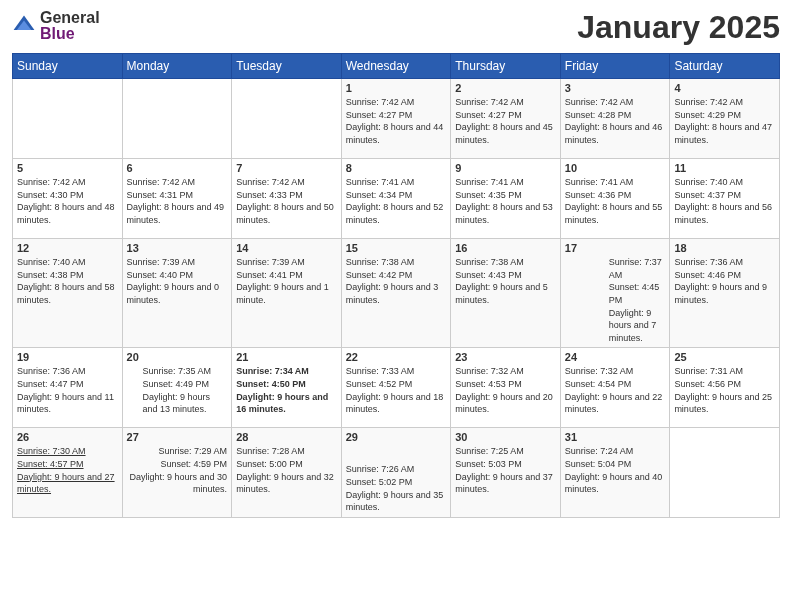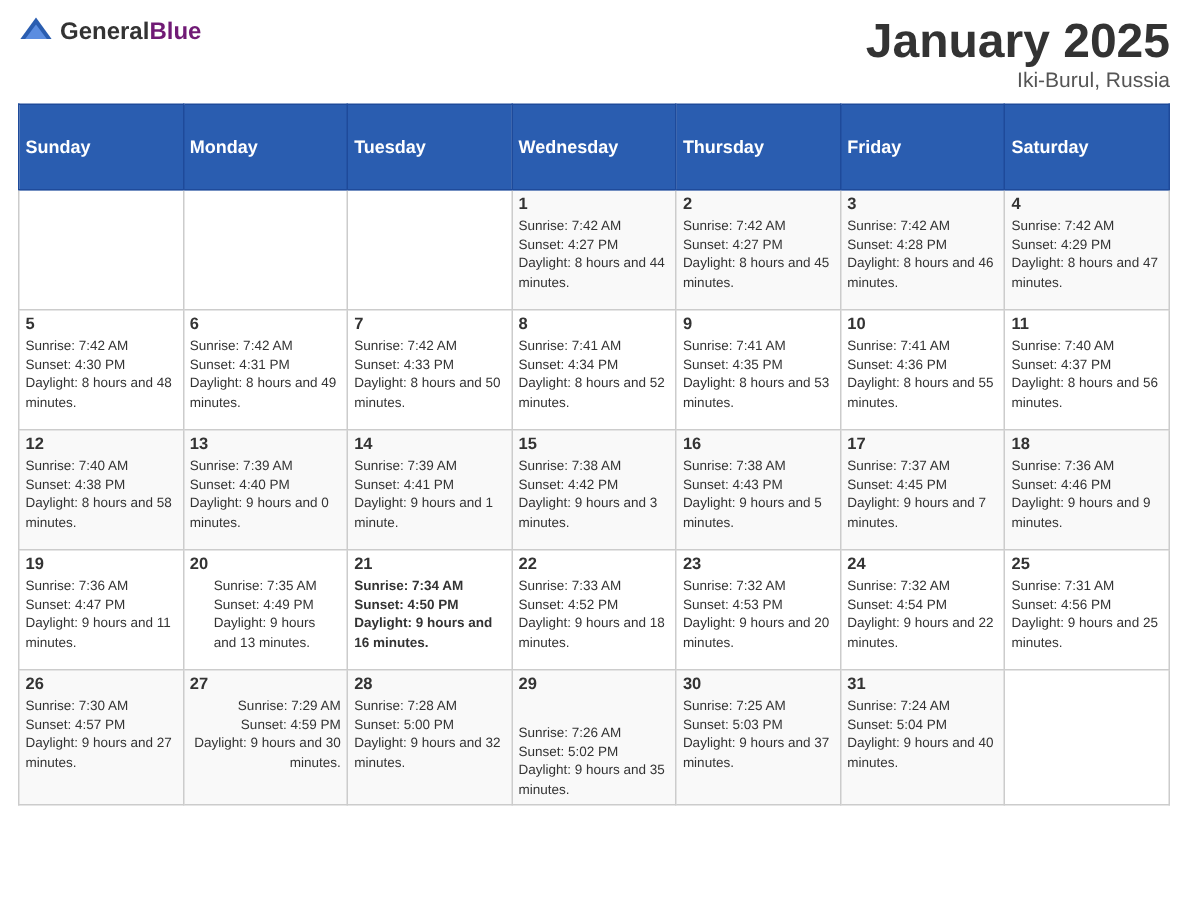"General" .logo-text { flex-direction: row -> column }
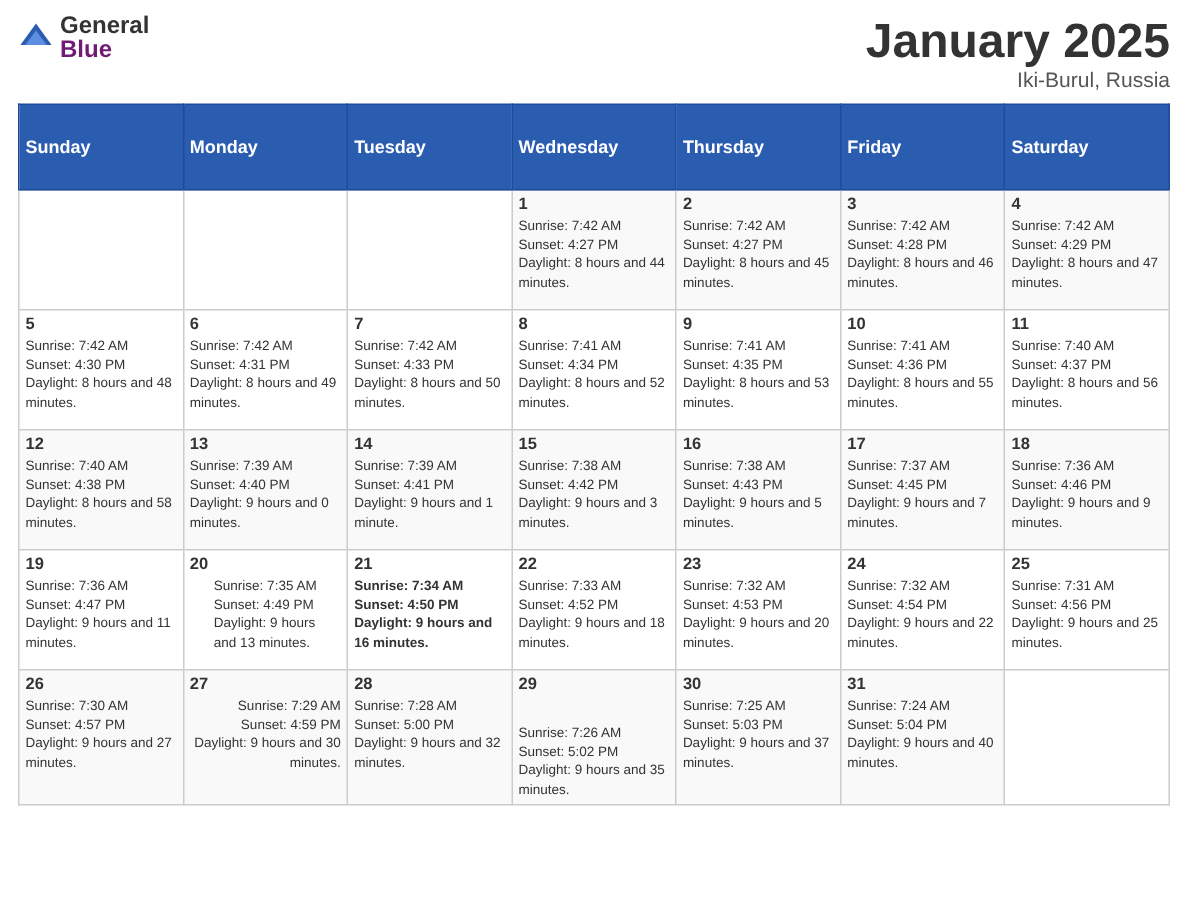"Iki-Burul, Russia" div.location { html: <div>Iki-Burul, Russia</div> -> none }
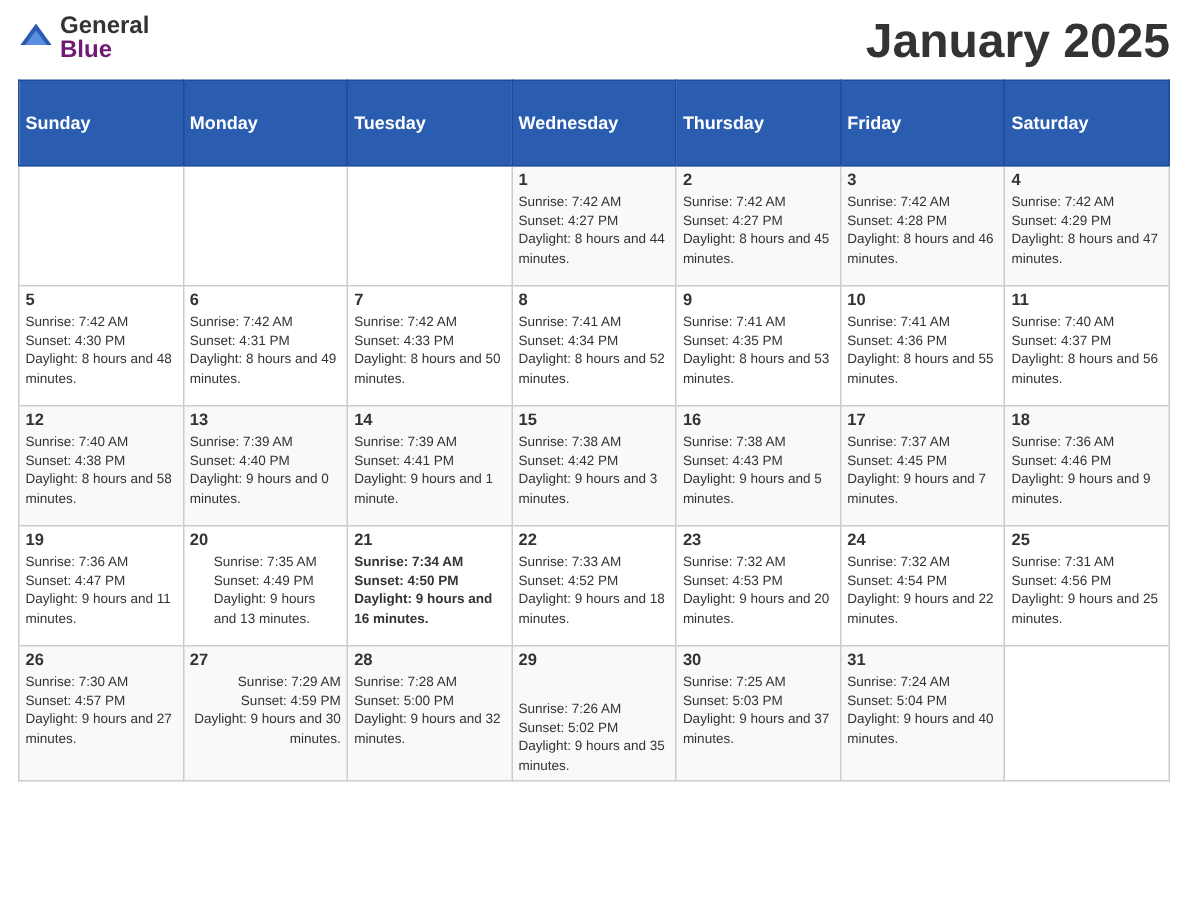"Sunday" thead tr th { font-weight: bold -> normal; padding: 21px 4px -> 5px 4px }
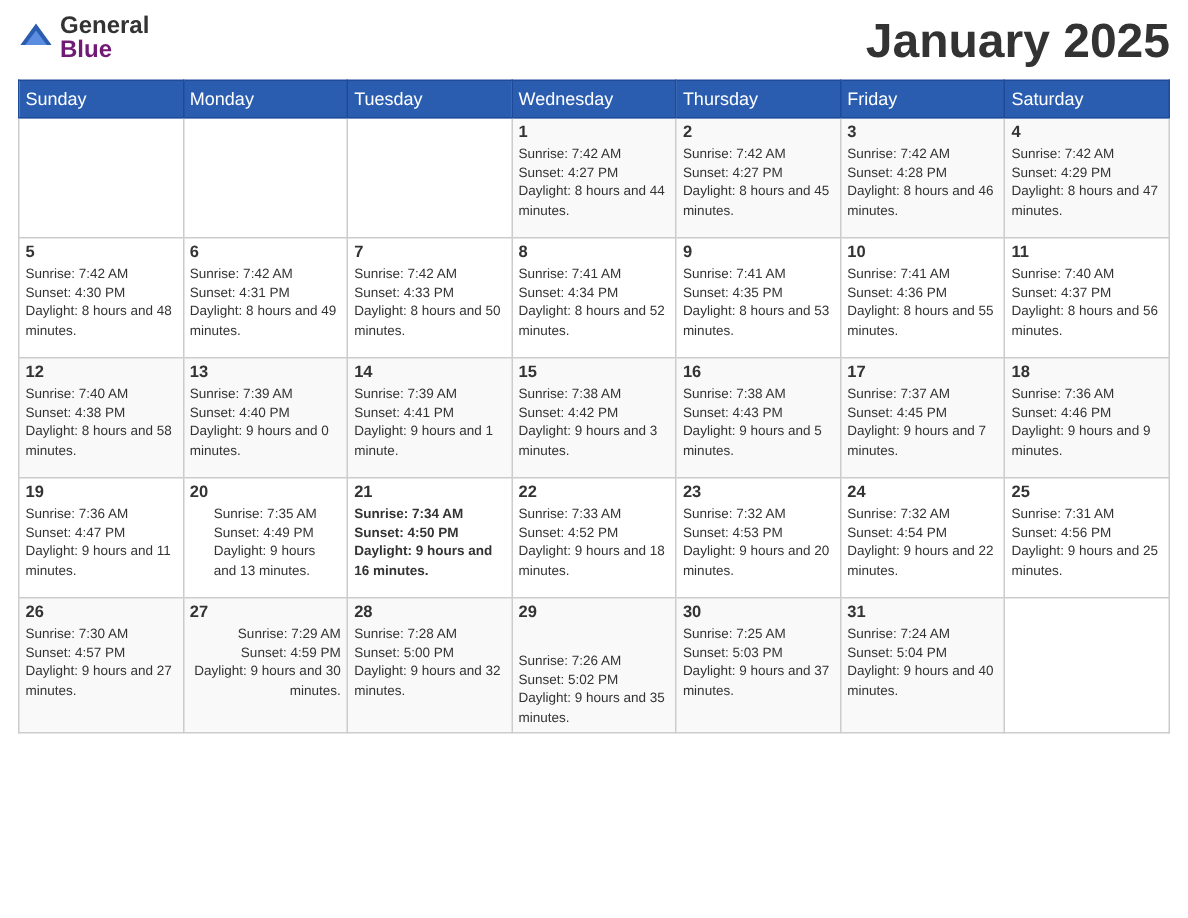"Sunrise: 7:37 AM" div.day-info { margin-left: none -> 44px }
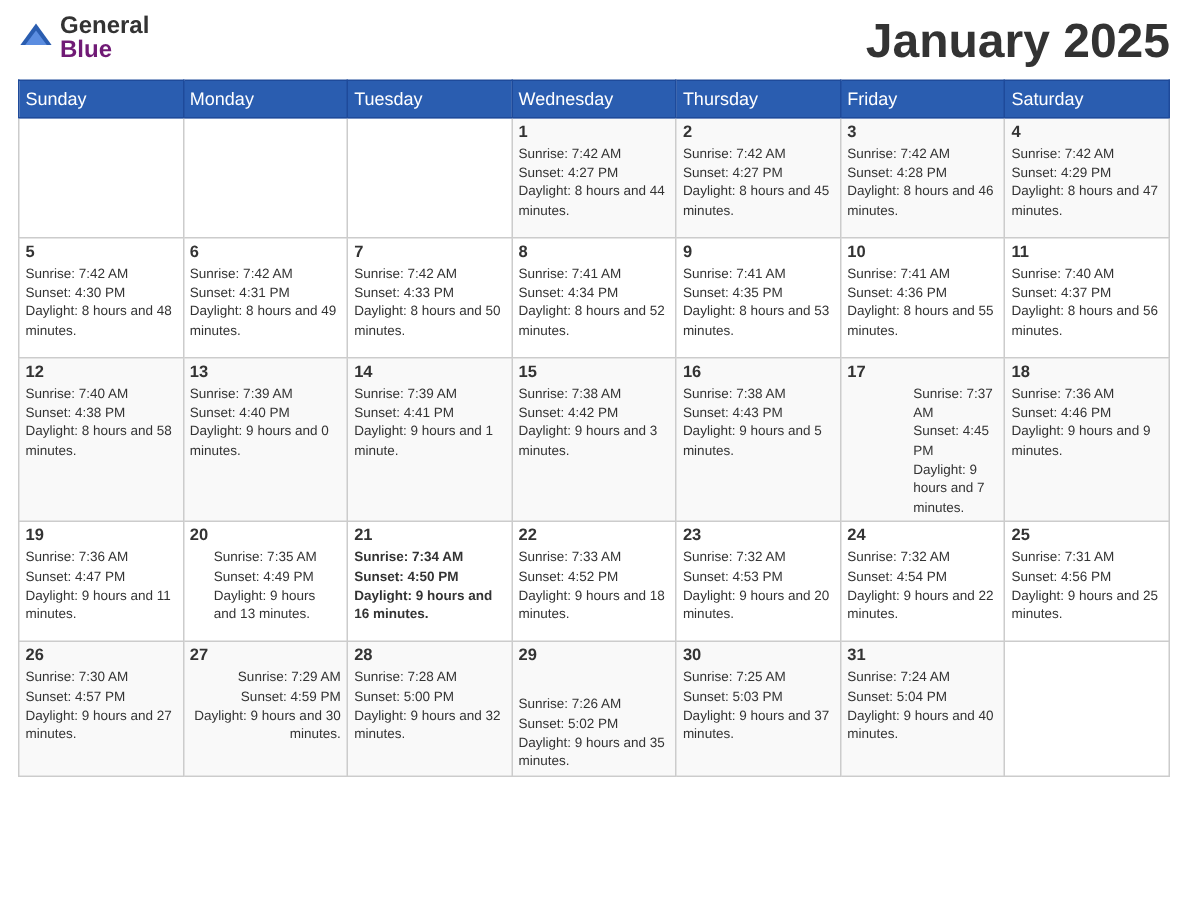"Sunrise: 7:30 AM" div.day-info { text-decoration: none -> underline }
